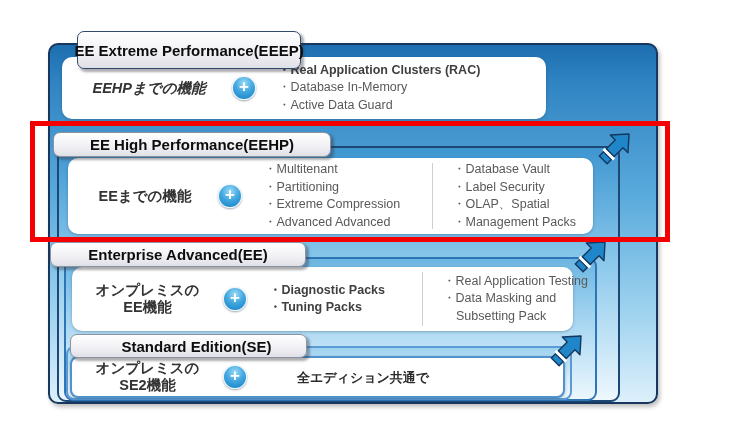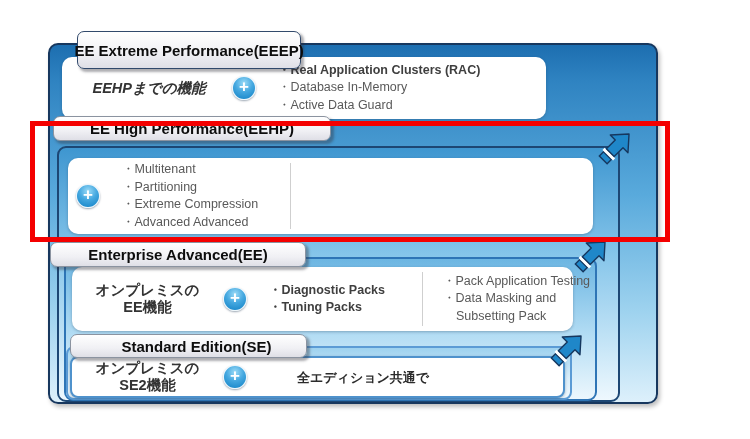"EE High Performance(EEHP)" .tab-eehp { top: 116px -> 132px }
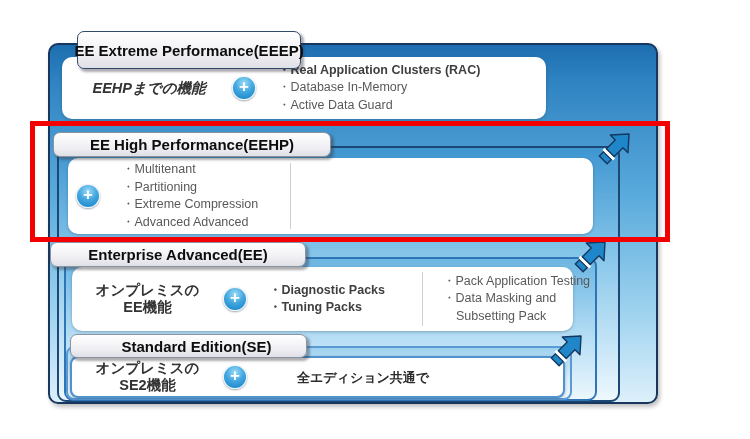"・Database Vault" ul.flist { html: none -> <ul> <li>・Database Vault</li> <li>・Label Security</li> <li>・OLAP、Spatial</li> <li>・Management Packs</li> </ul> }
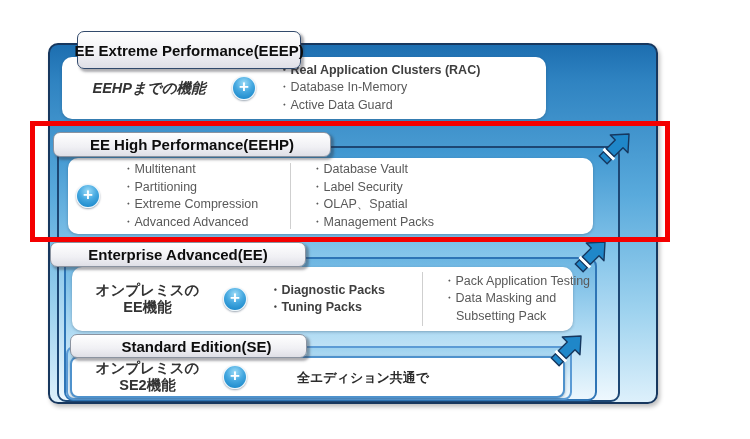"EEまでの機能" div.flabel { html: none -> <div>EEまでの機能</div> }
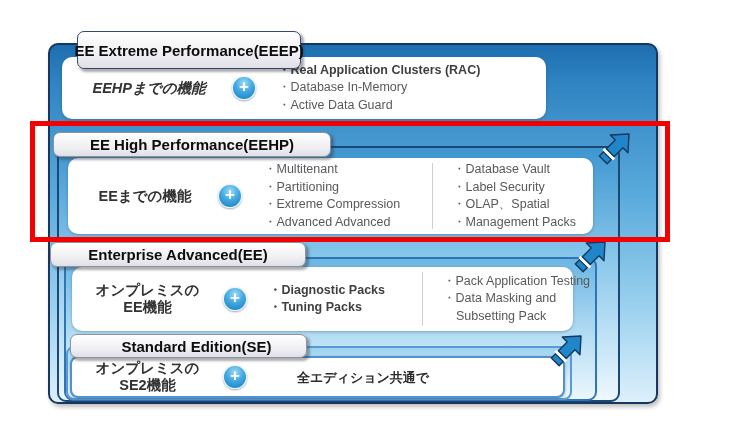"・Pack Application Testing" li { text: Pack -> Real }
